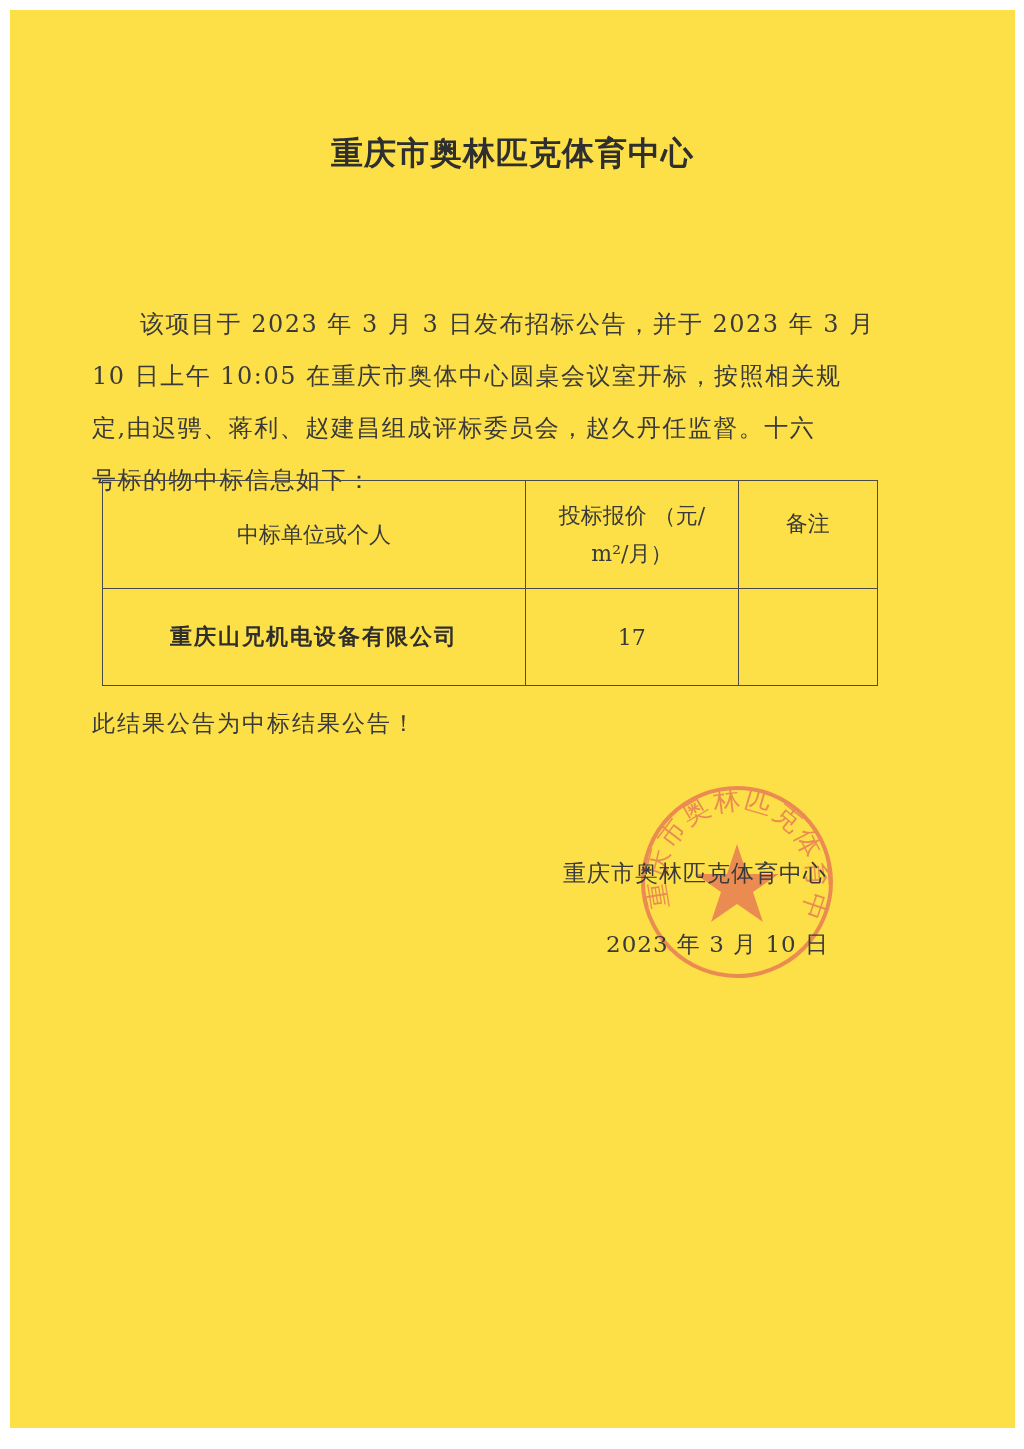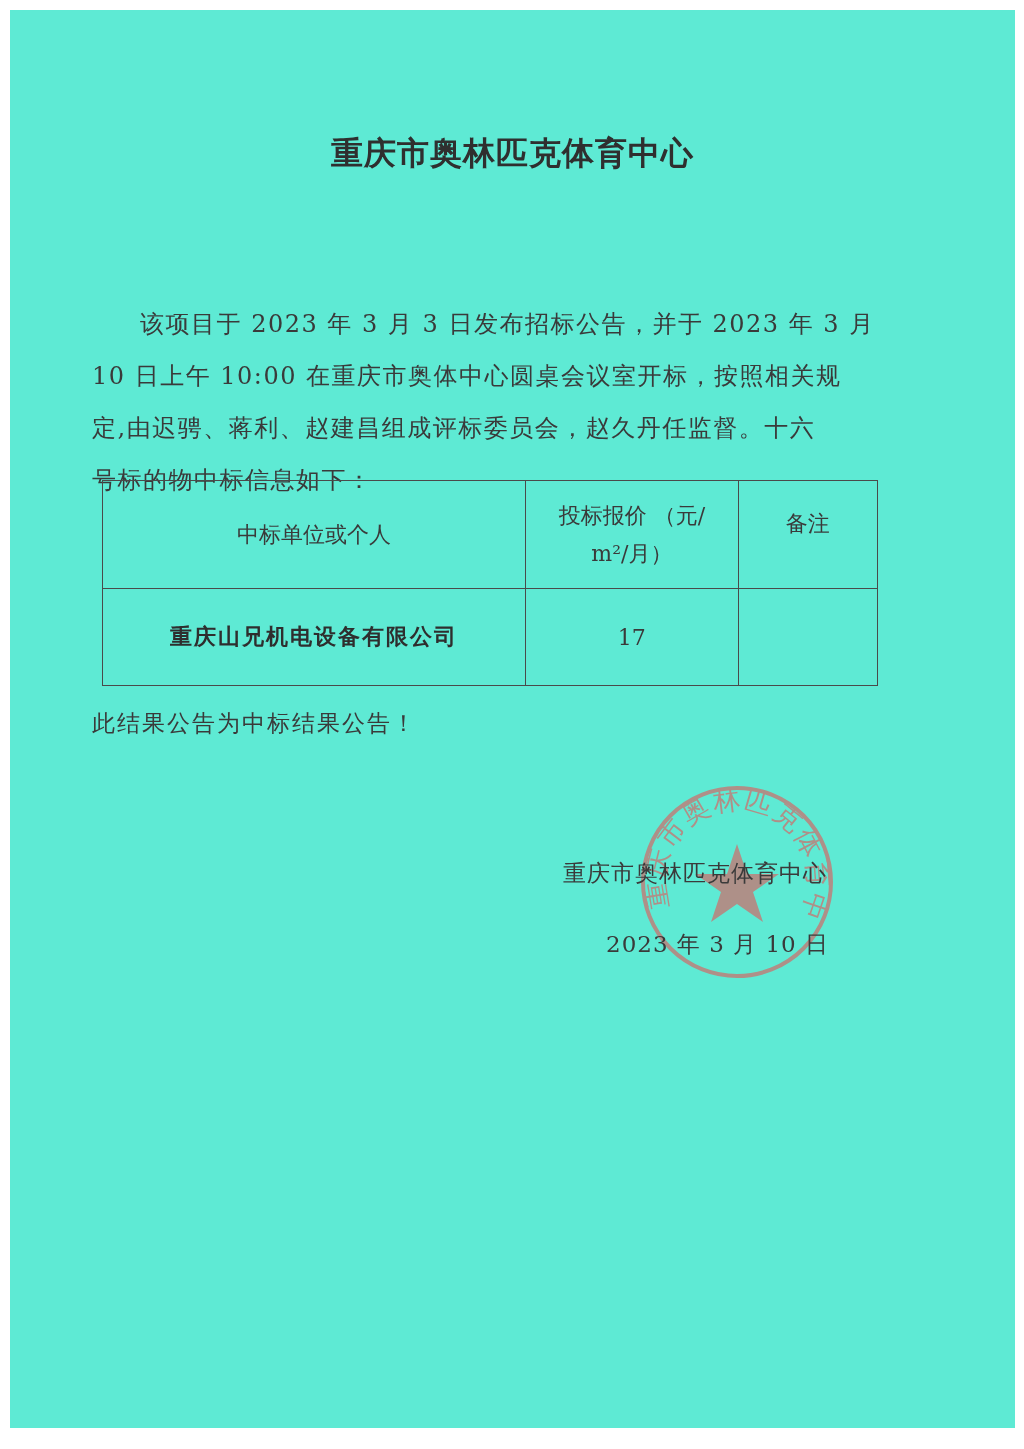"重庆市奥林匹克体育中心" .page { background: #5eead4 -> #fde047 }
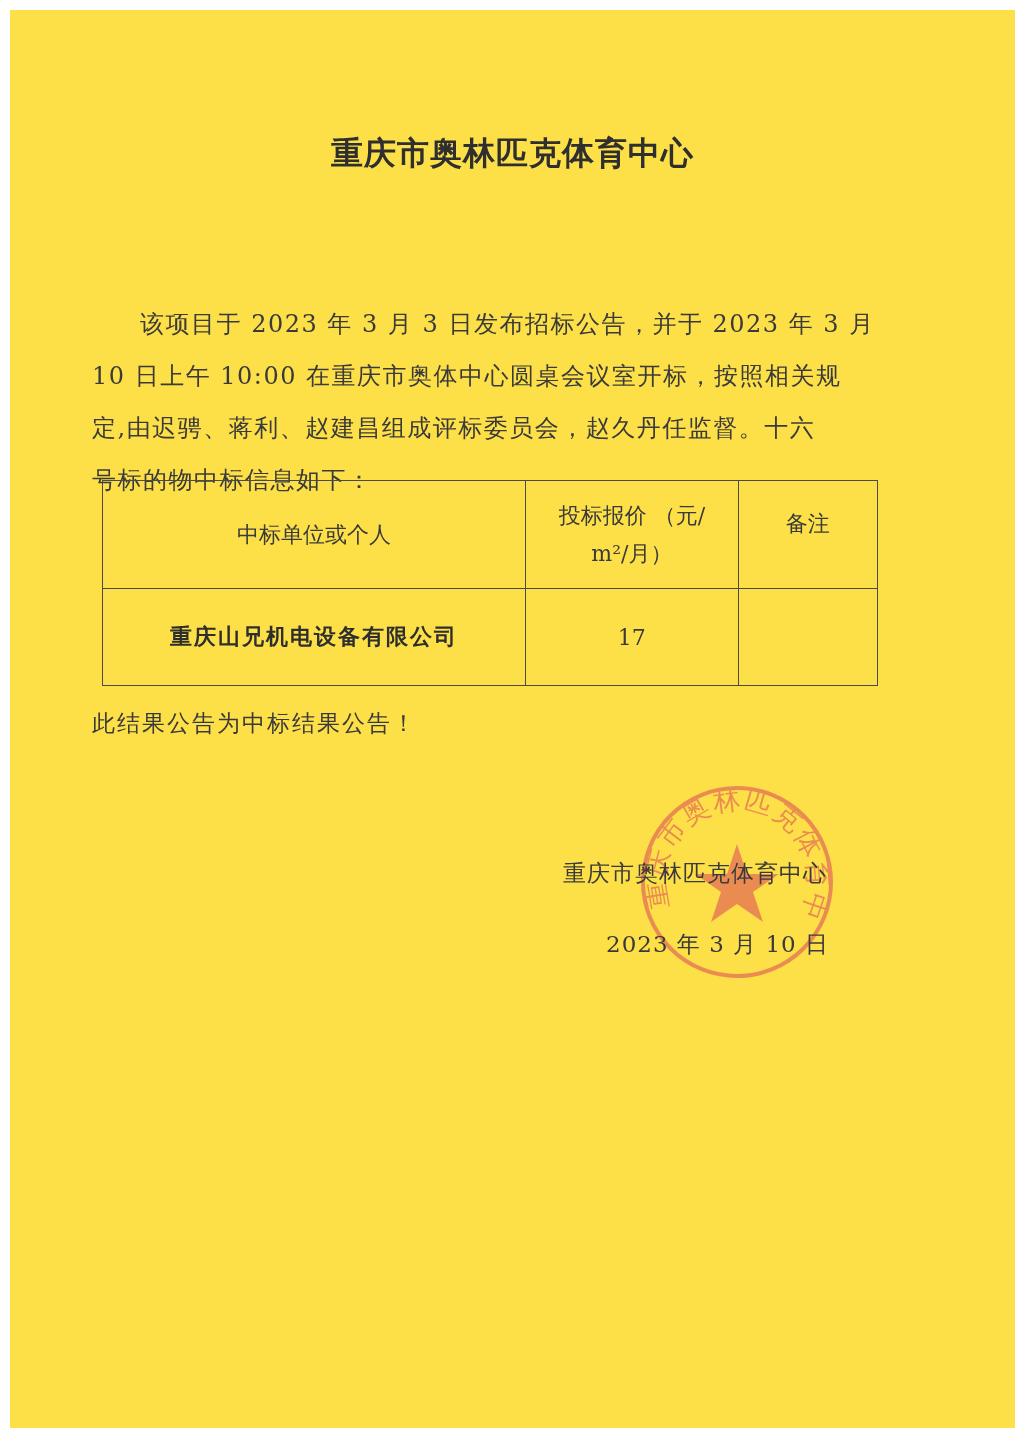"10 日上午 10:00 在重庆市奥体中心圆桌会议室开标，按照相关规" span.line { text: 10:00 -> 10:05 }
